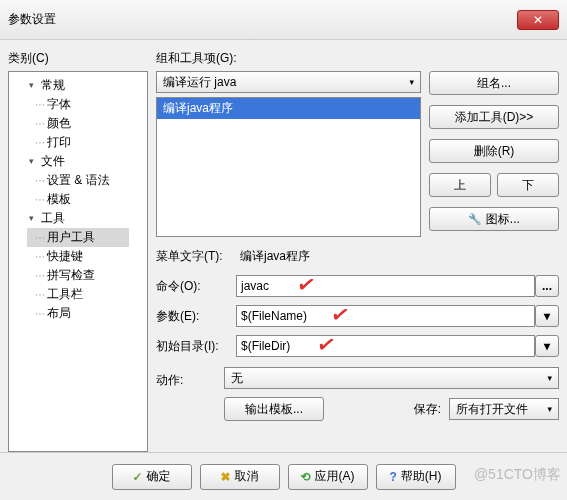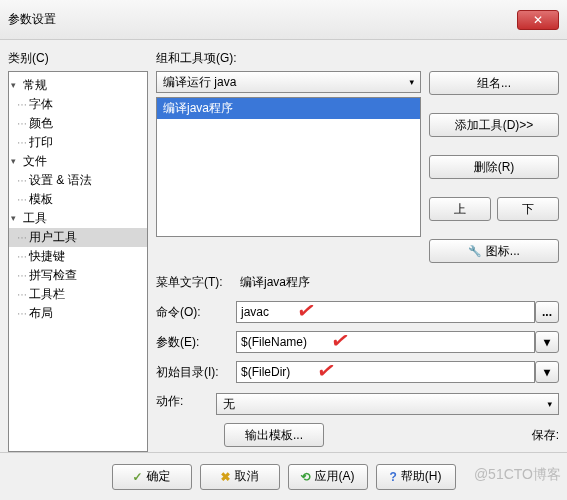"常规" .tree { padding: 4px 0 -> 4px 18px }
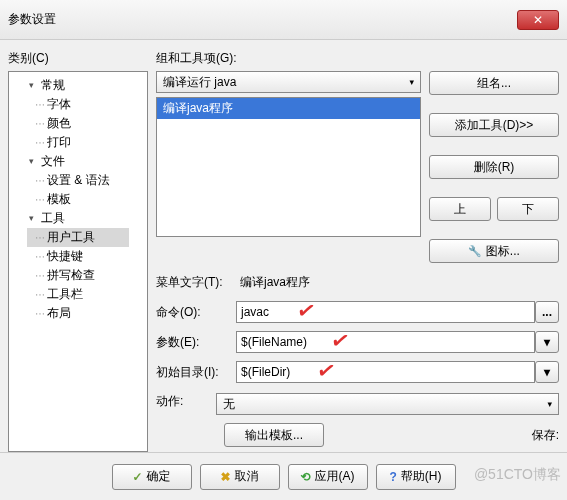"组名..." .right-col { gap: 18px -> 10px }
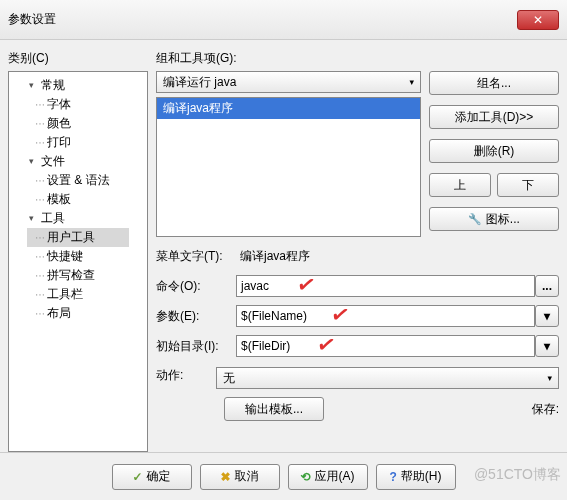"动作:" .action-row { align-items: flex-start -> flex-end; gap: none -> 8px }
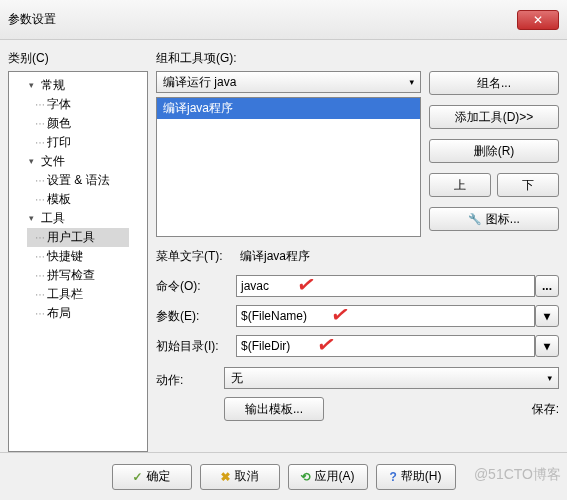"所有打开文件" div.save-combo { html: none -> <div> <span>所有打开文件</span> </div> }
